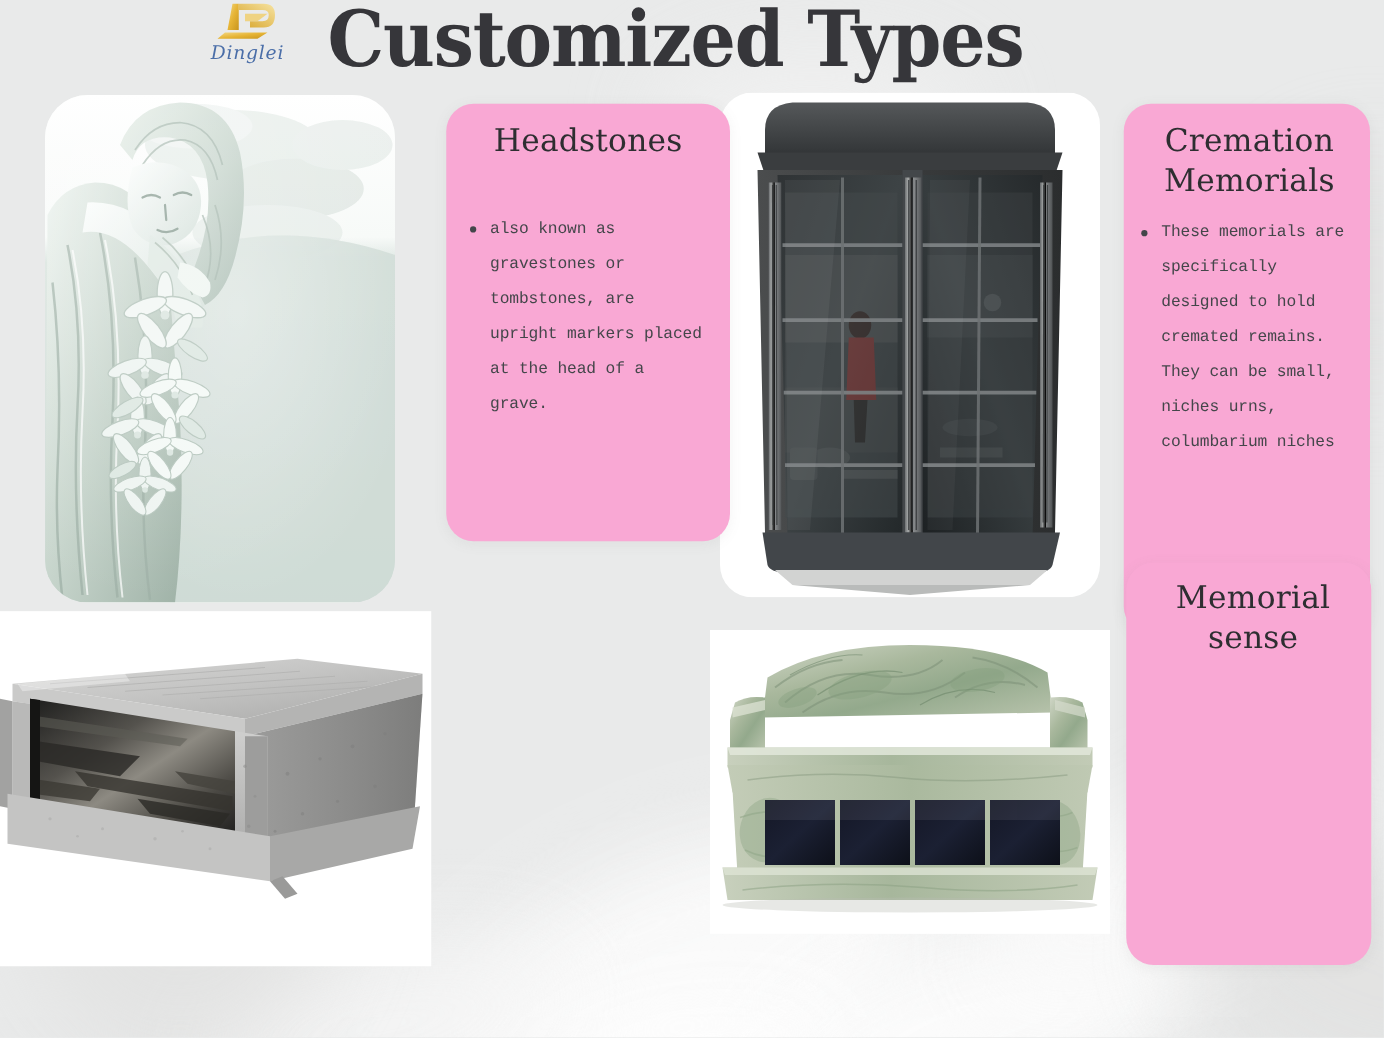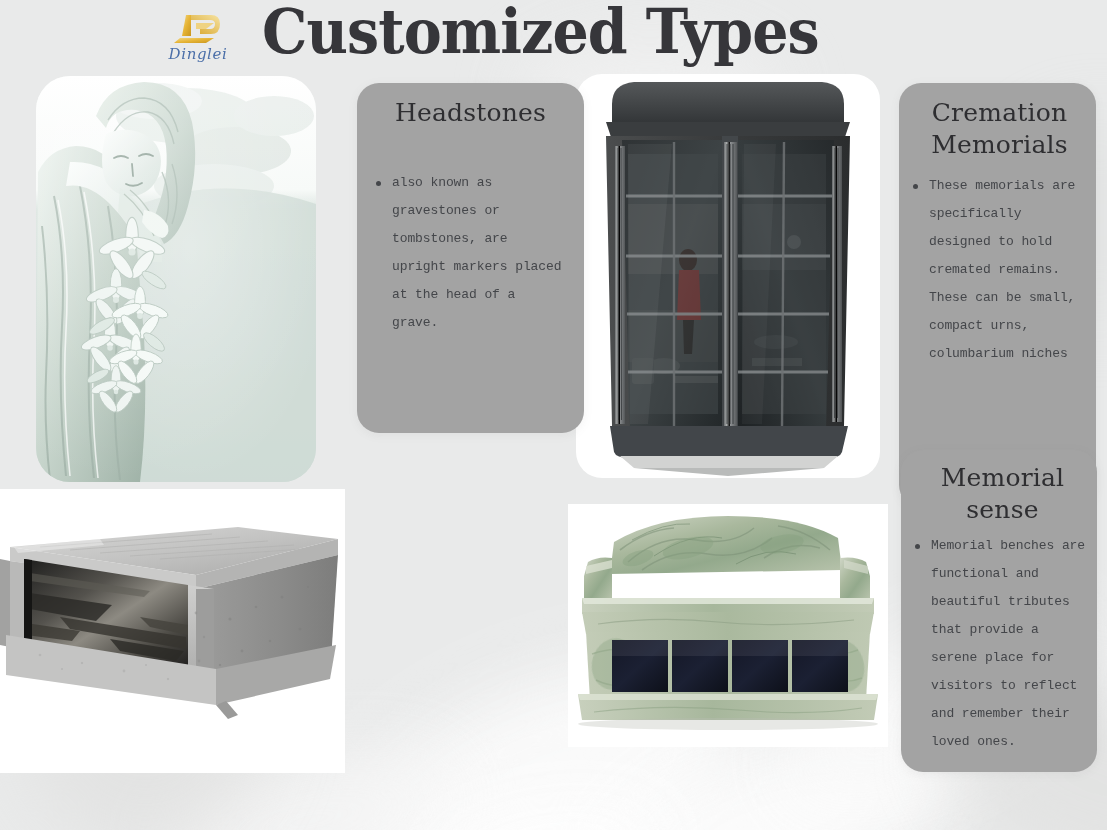"Dinglei" #logo-block { top: 12px -> 0 }
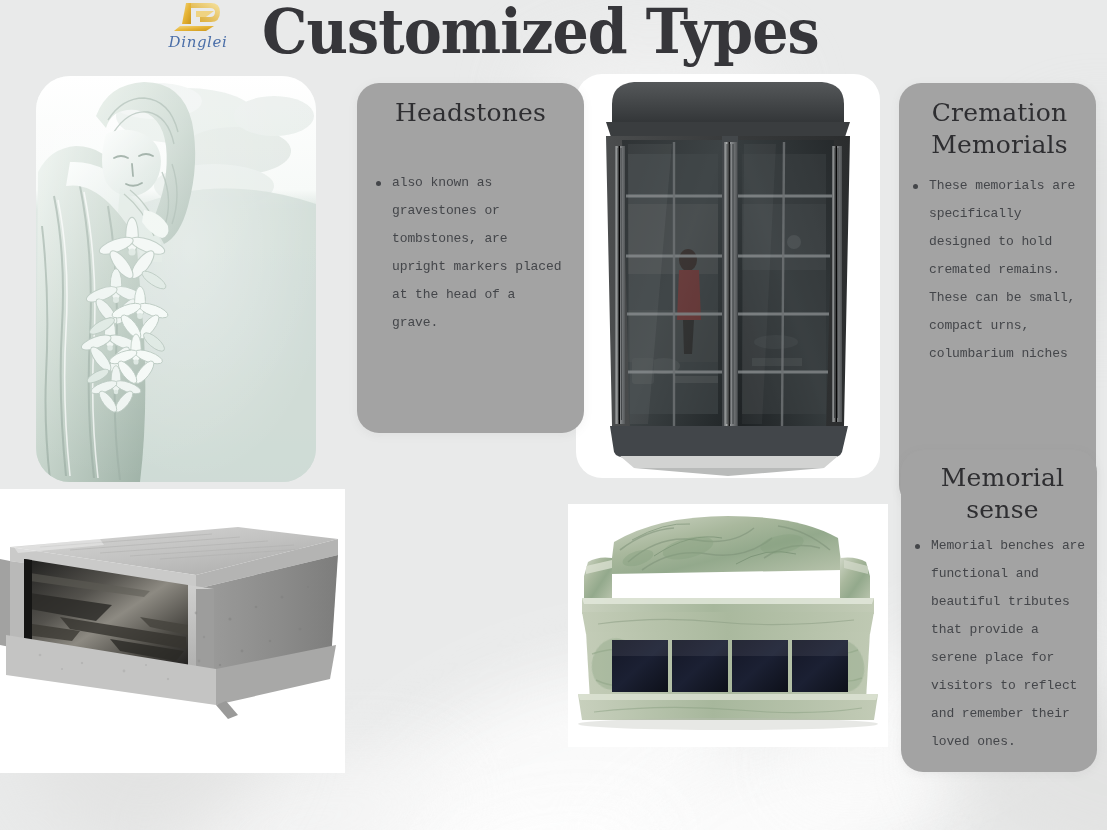"Headstones" .card { background: #a3a3a3 -> #f9a8d4 }
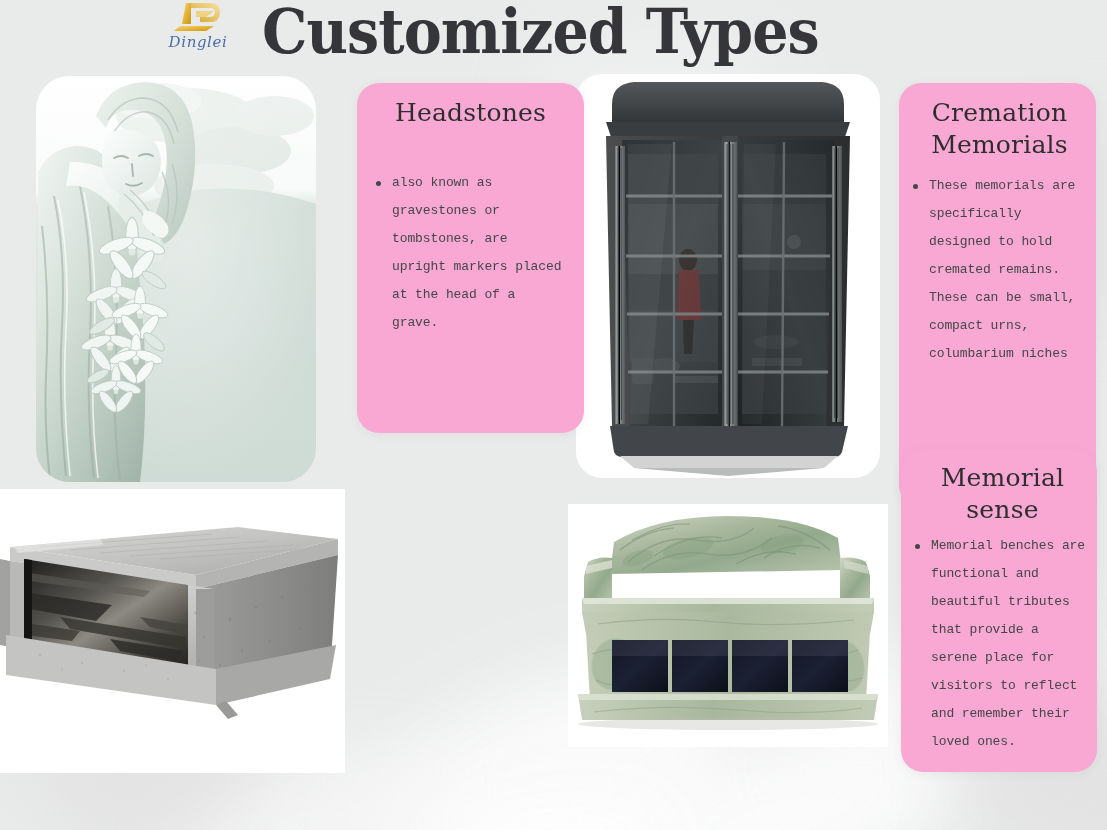"These memorials are specifically" li { text: These can be small, compact -> They can be small, niches }
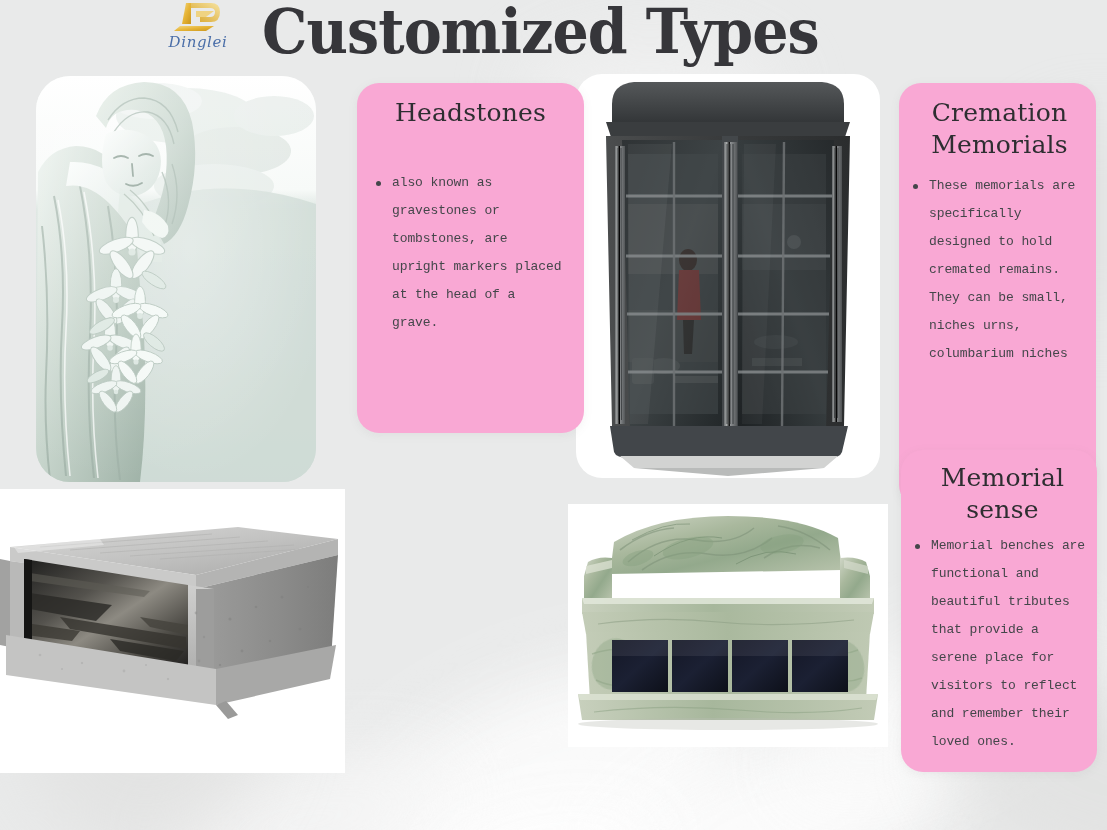"Memorial benches are functional and" ul { html: <ul> <li>Memorial benches are functional and beautiful tributes that provide a serene place for visitors to reflect and remember their loved ones.</li> </ul> -> none }
